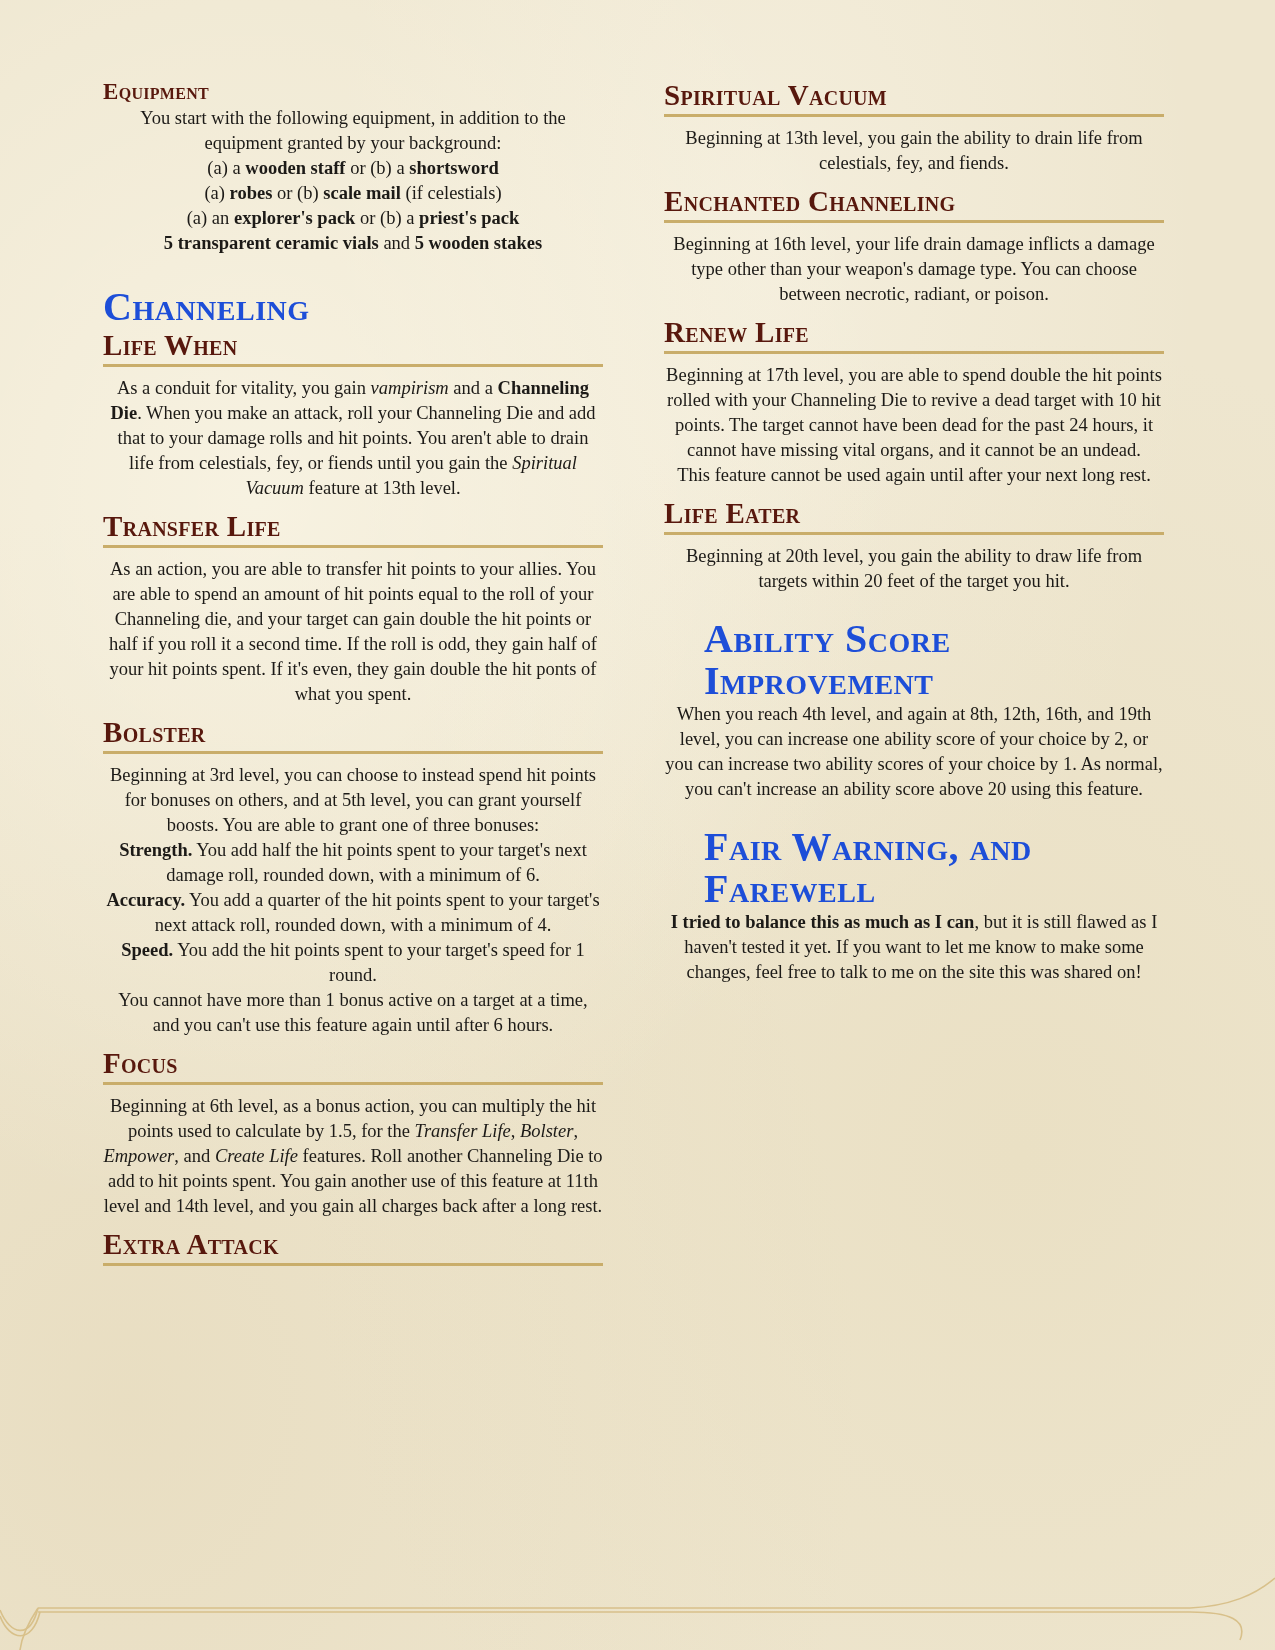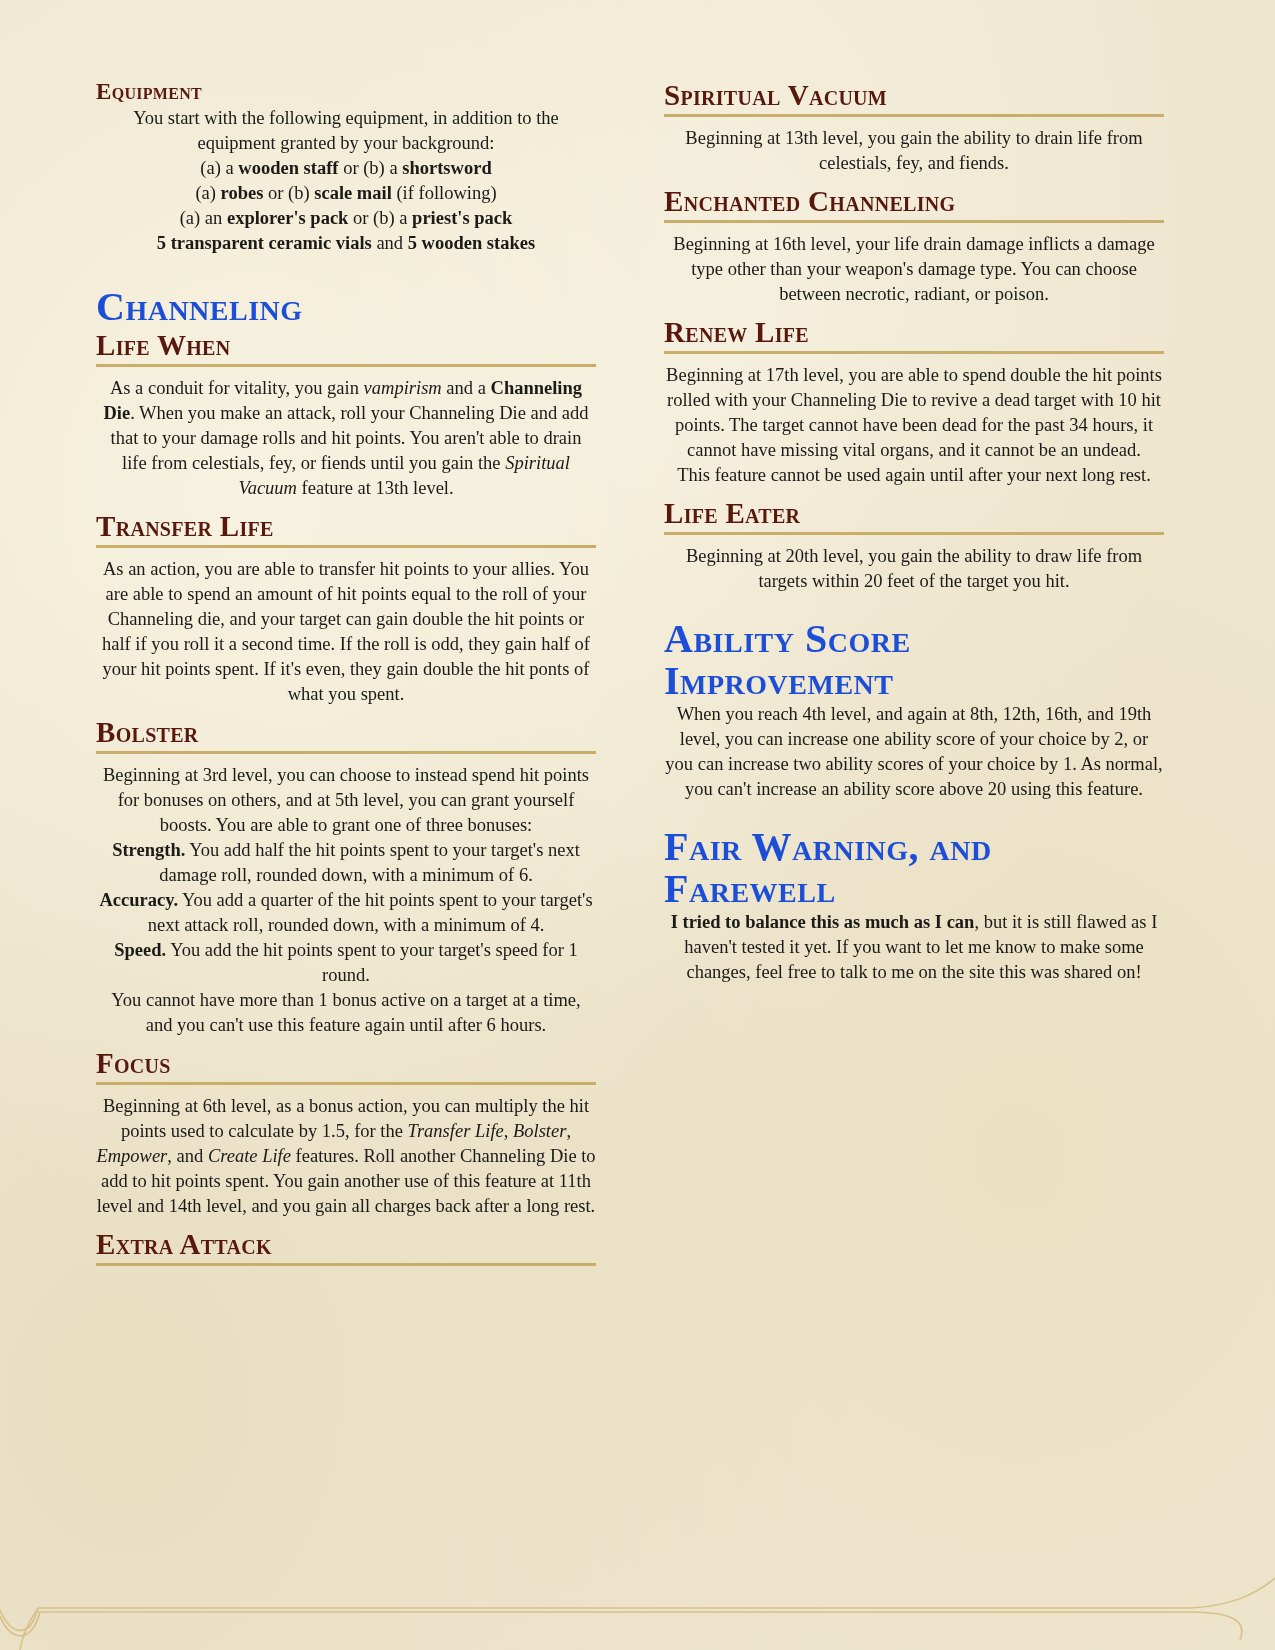"Equipment" .col.left { left: 96px -> 103px }
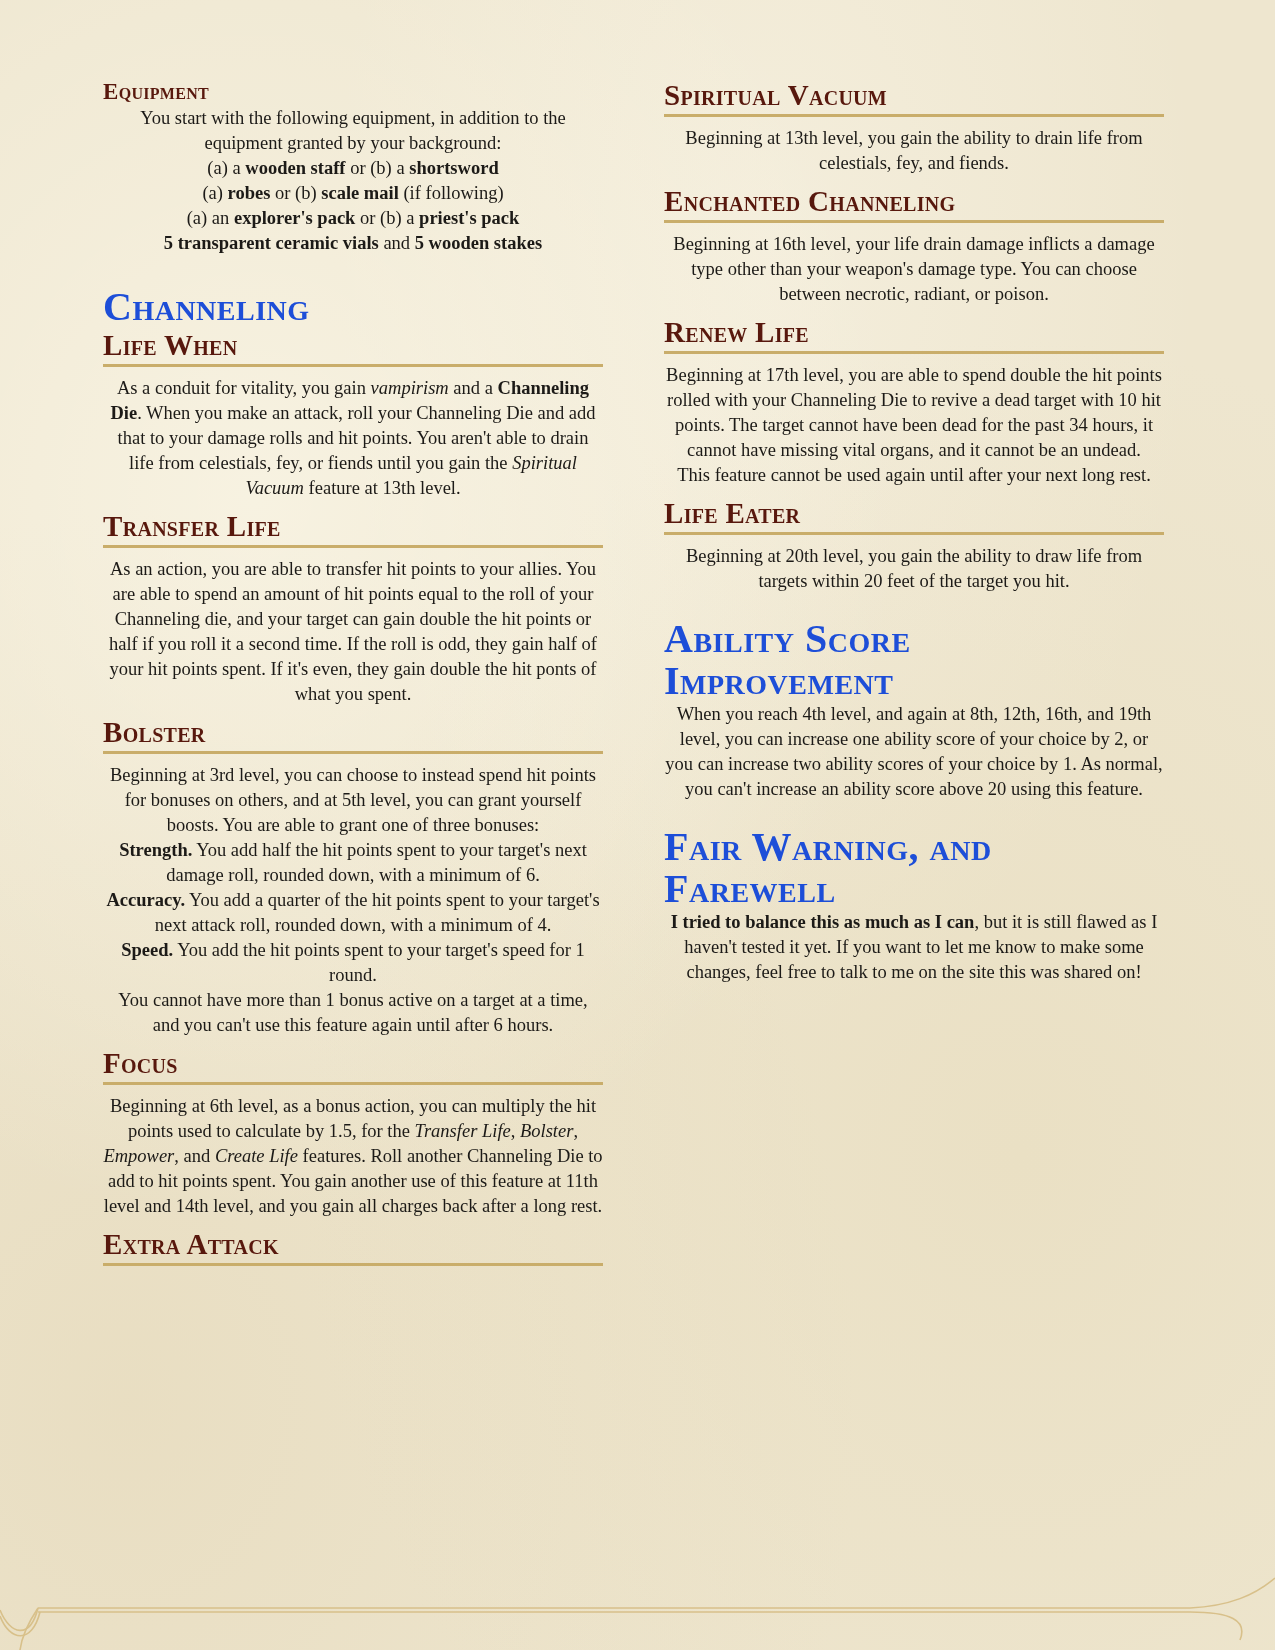"(if following)" span { text: following -> celestials }
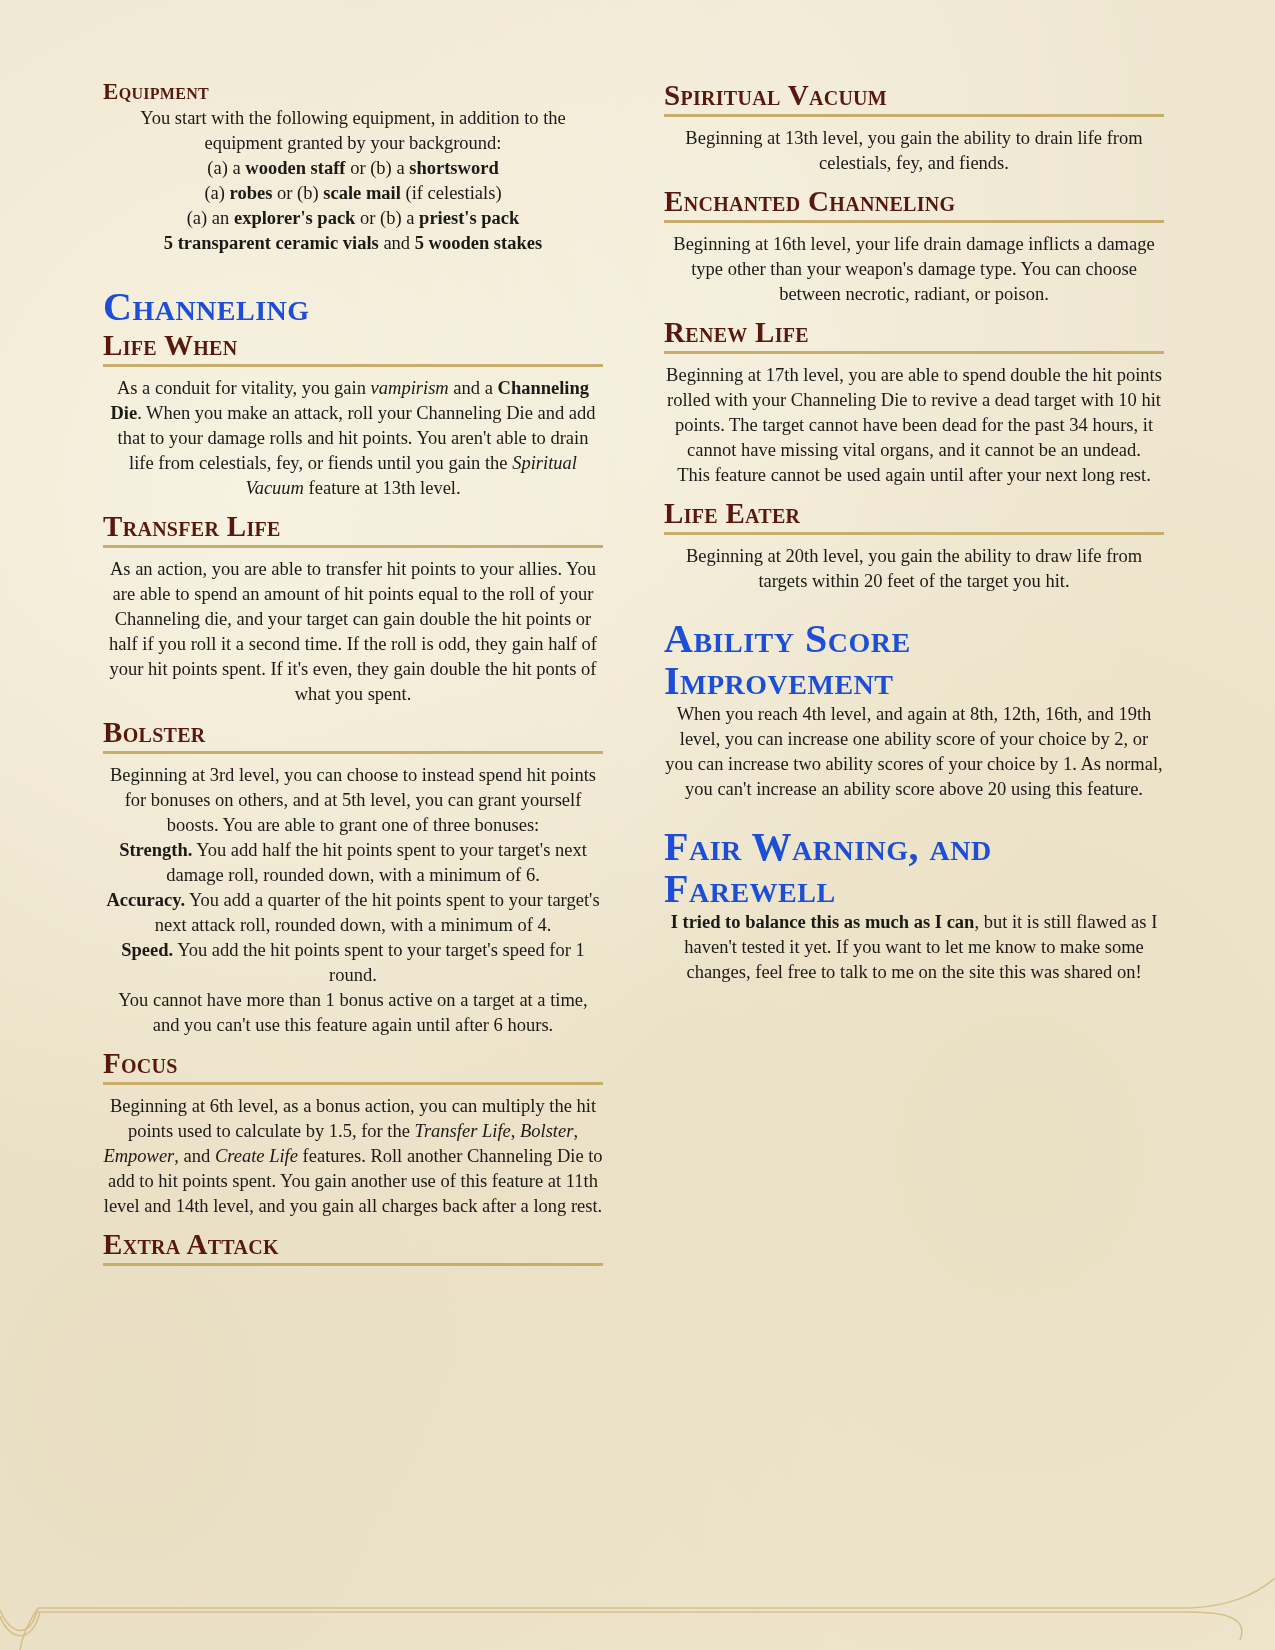"Beginning at 17th level, you" p { text: 34 -> 24 }
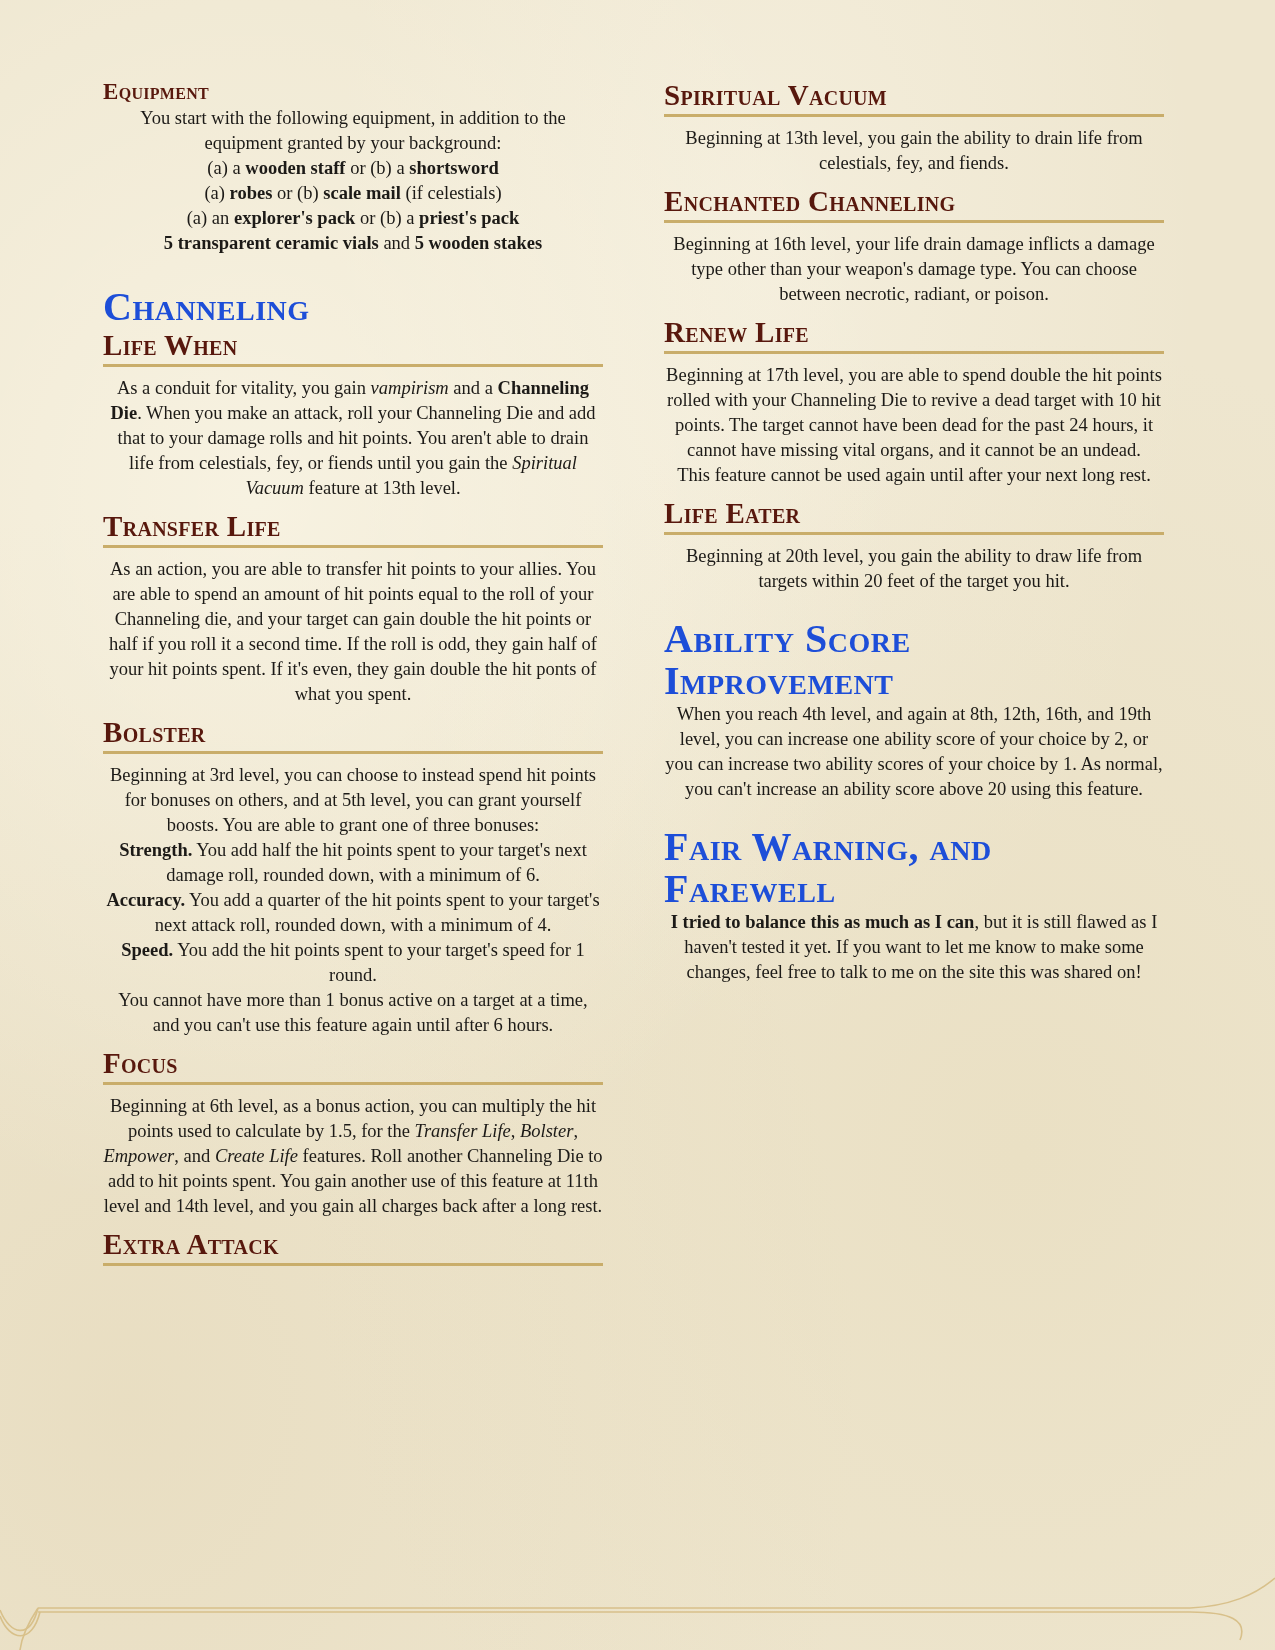"Ability Score" .h2.multi { margin-left: none -> 40px }
